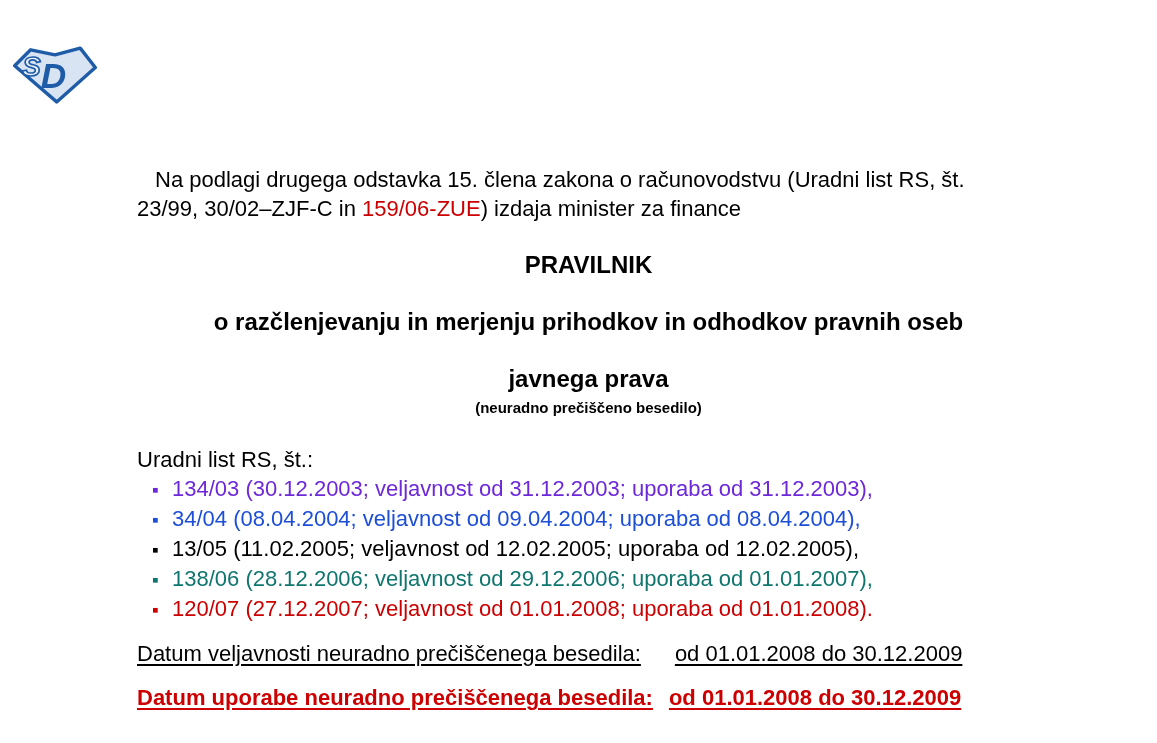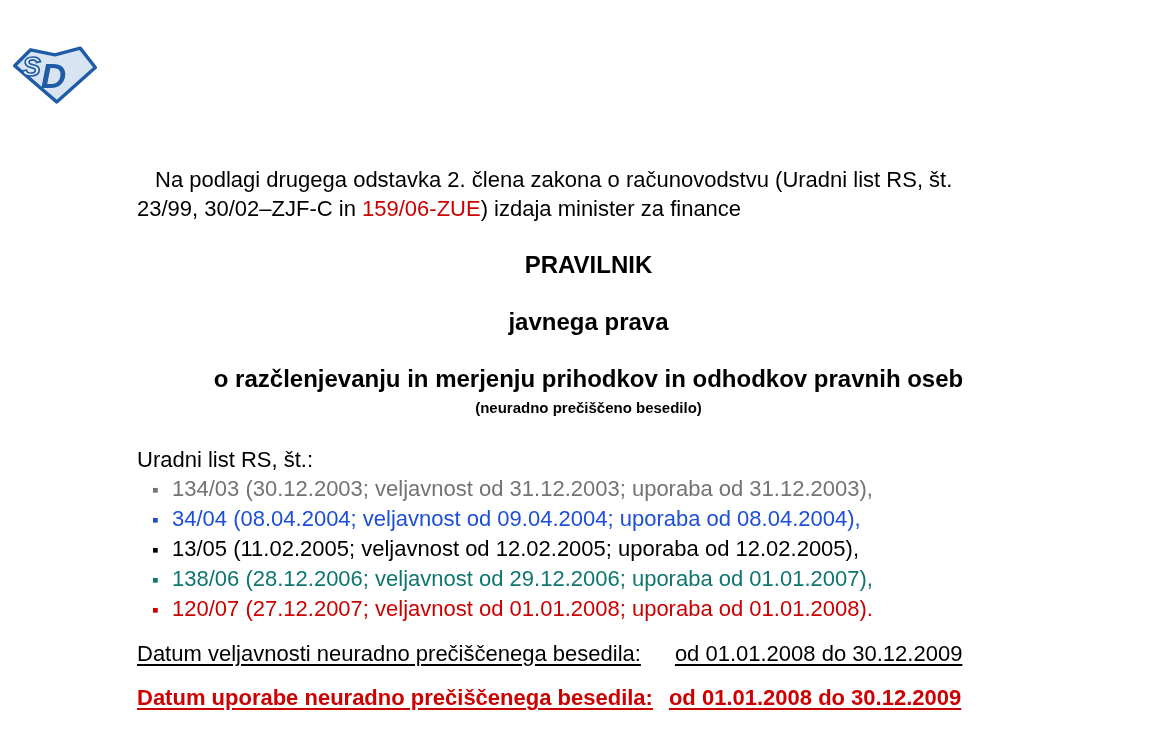"Na podlagi drugega odstavka 2." span.l1 { text: 2 -> 15 }
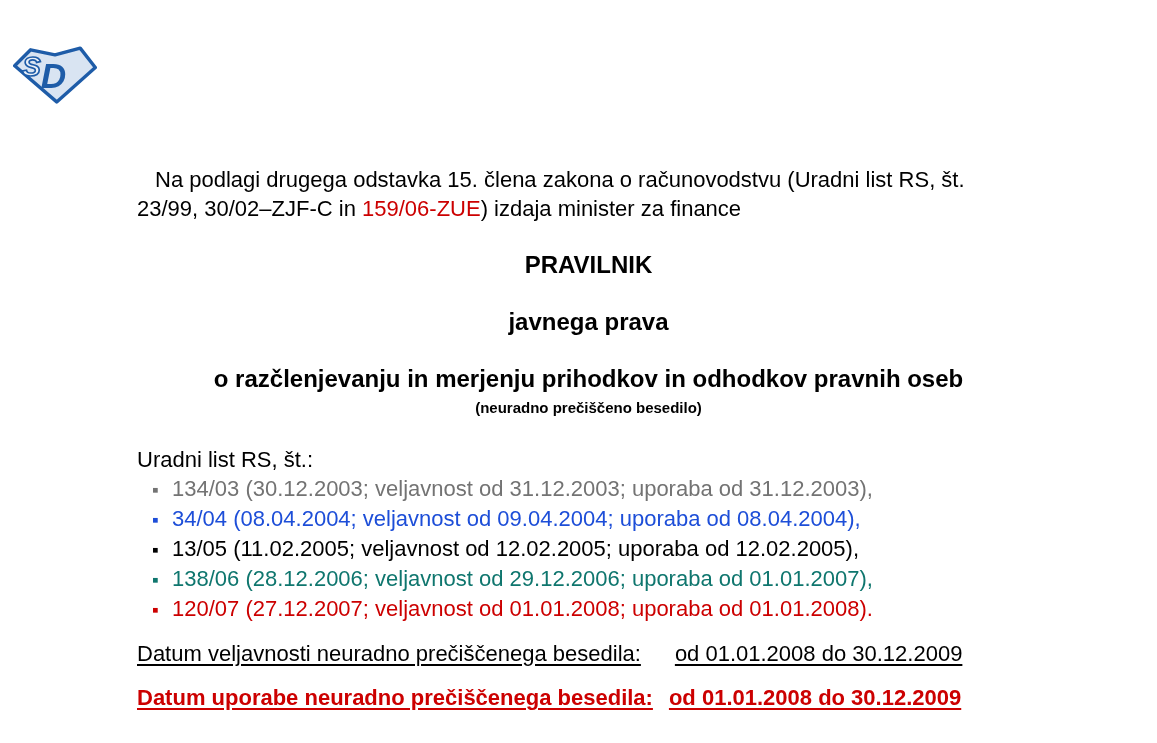"javnega prava" div.title-line { order: before "o razčlenjevanju in merjenju prihodkov" -> after "o razčlenjevanju in merjenju prihodkov" }
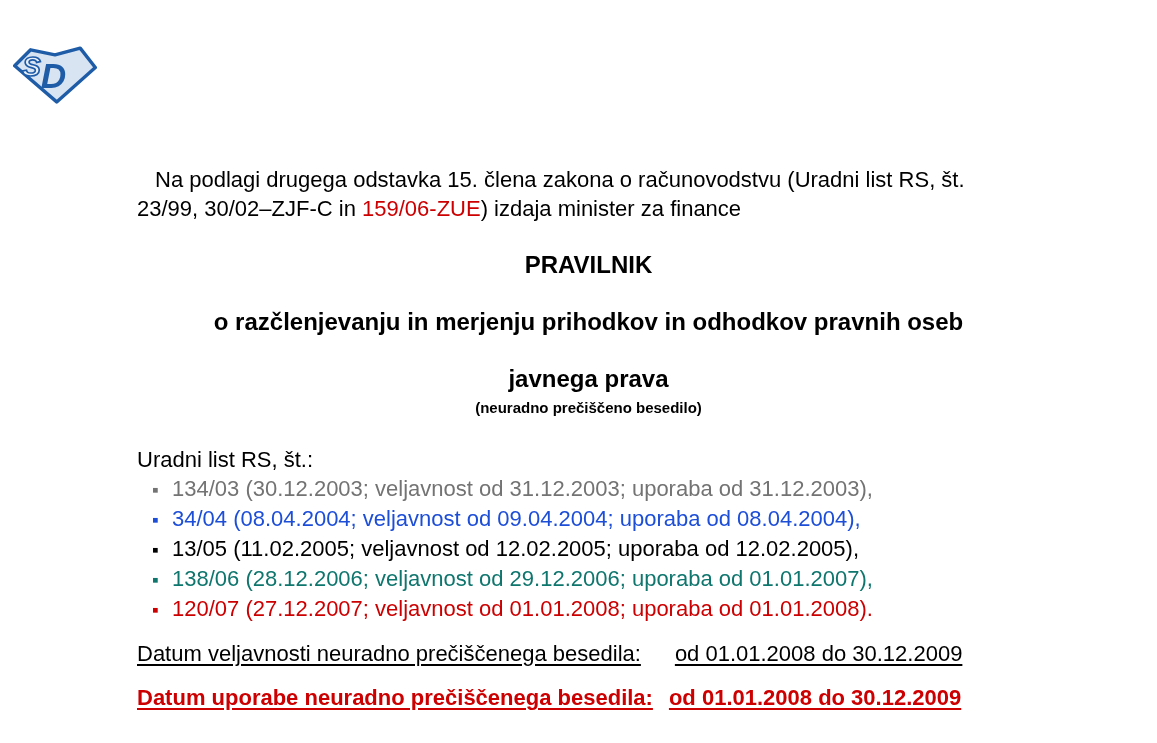"▪ 134/03 (30.12.2003; veljavnost od" div.gz-item { color: #737373 -> #6d28d9 }
